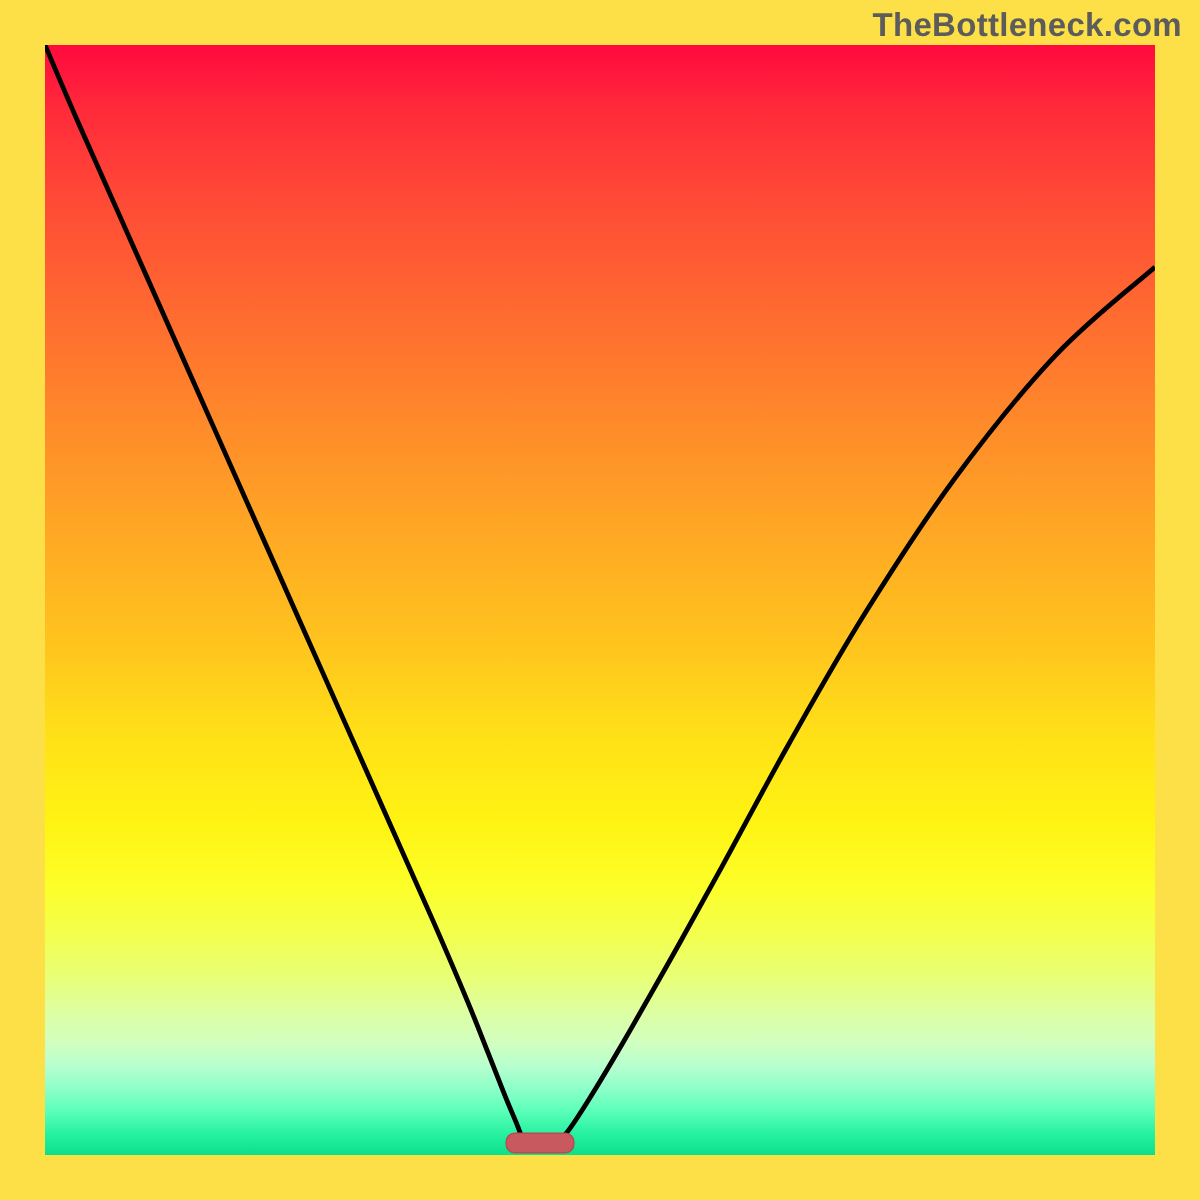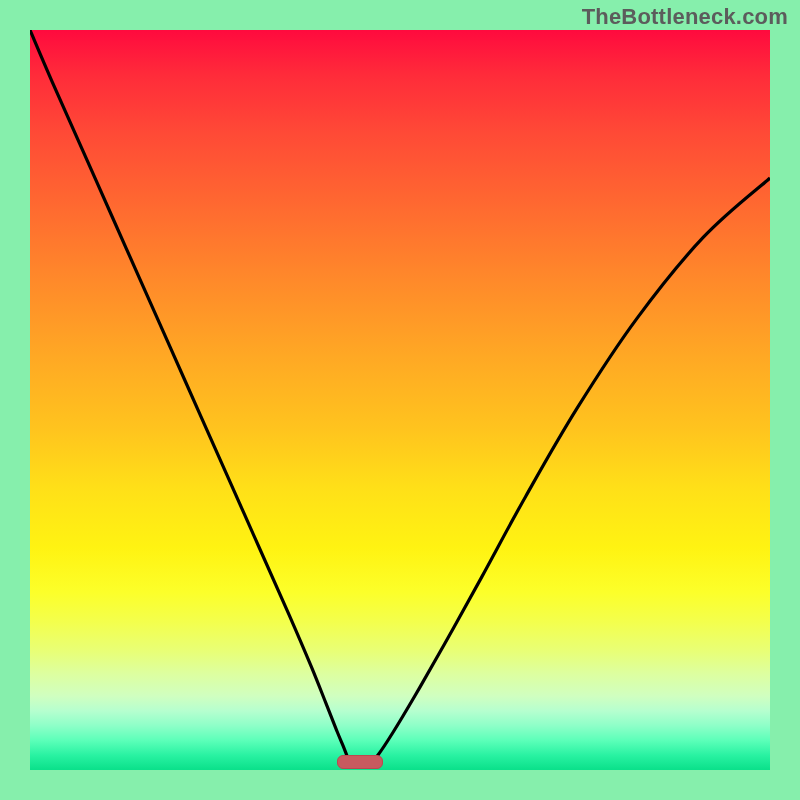"TheBottleneck.com" .frame { background: #86efac -> #fde047 }
